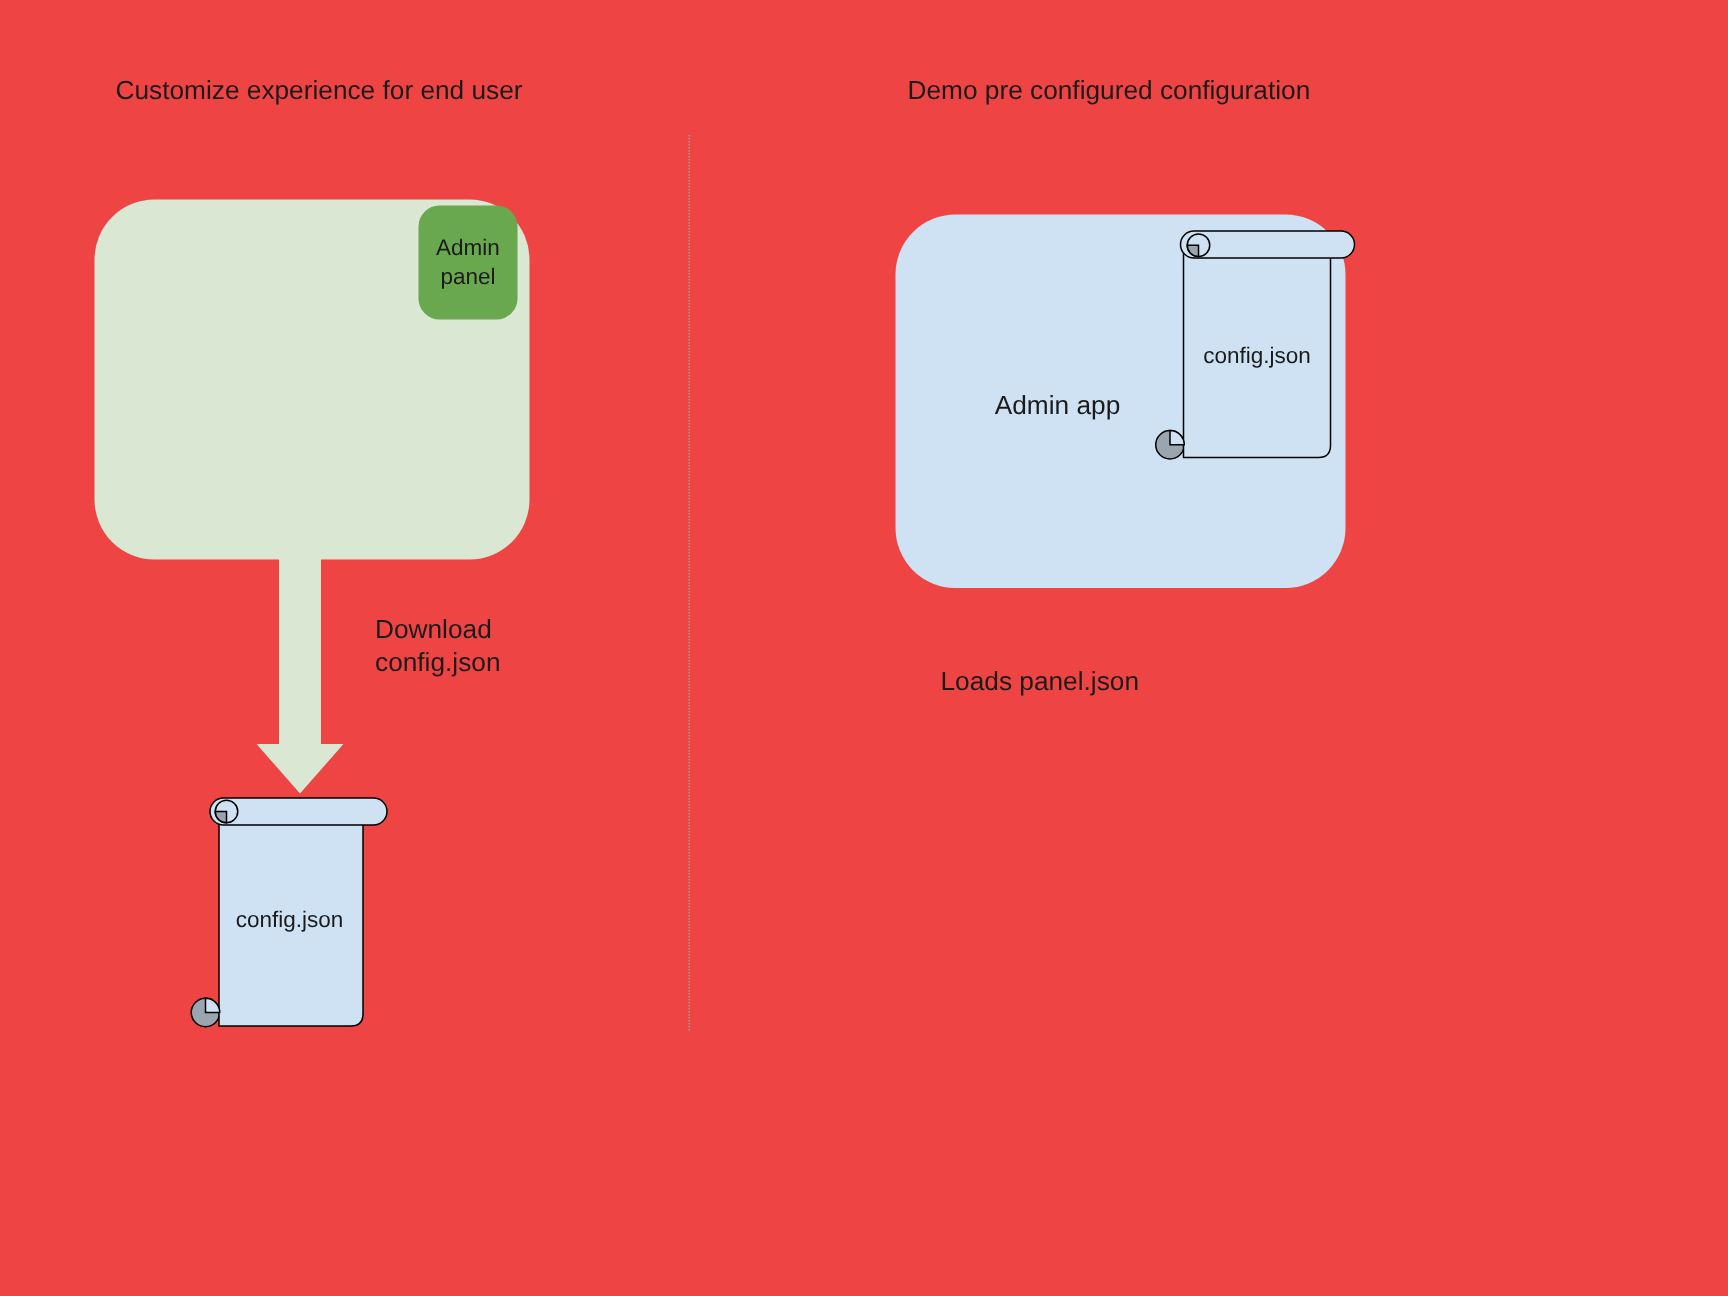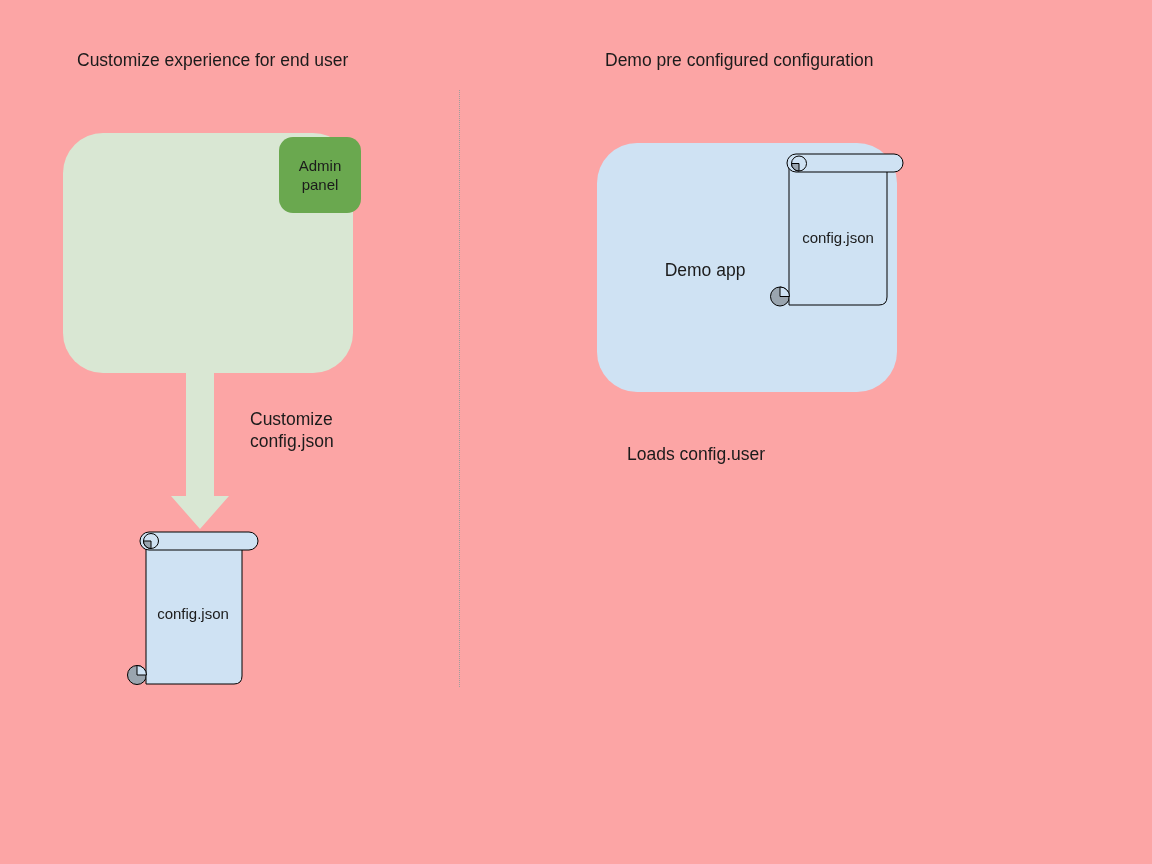"Customize experience for end user" .canvas { background: #fca5a5 -> #ef4444 }
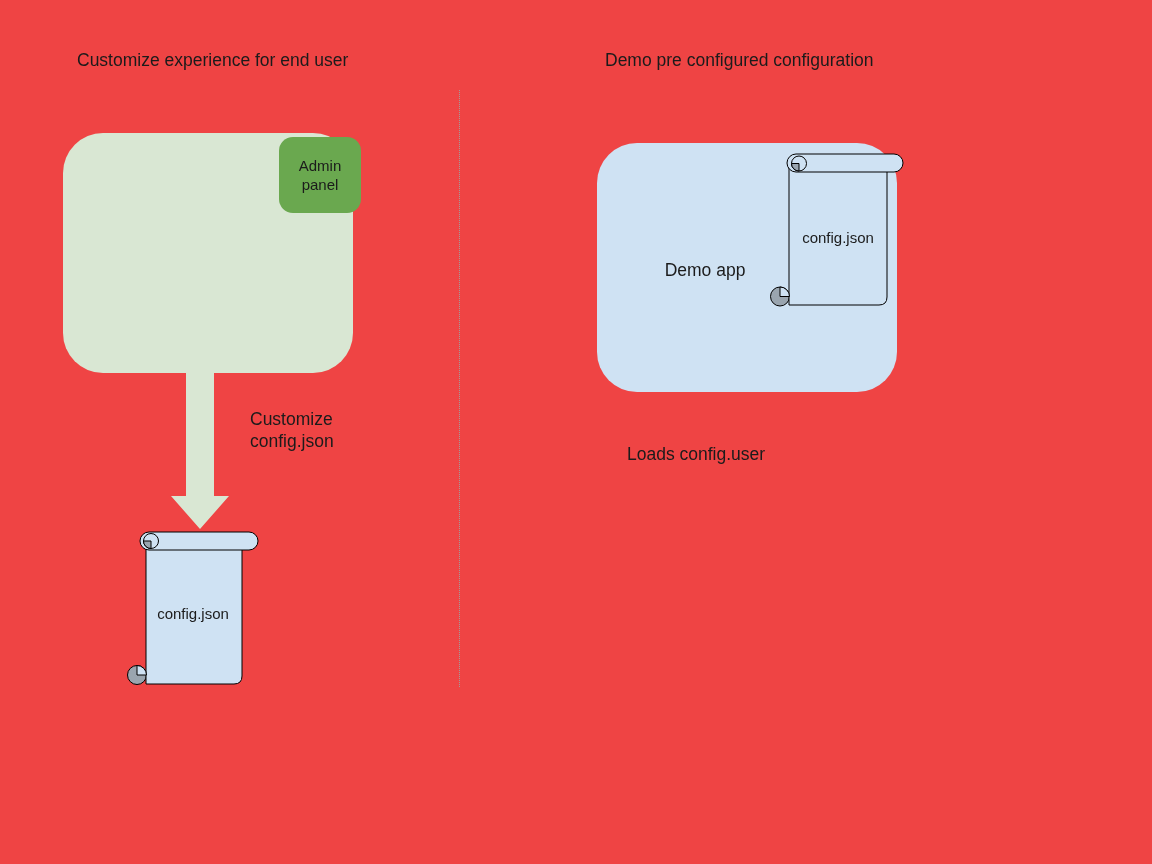"Admin panel" .admin-panel-box { width: 82px -> 66px }
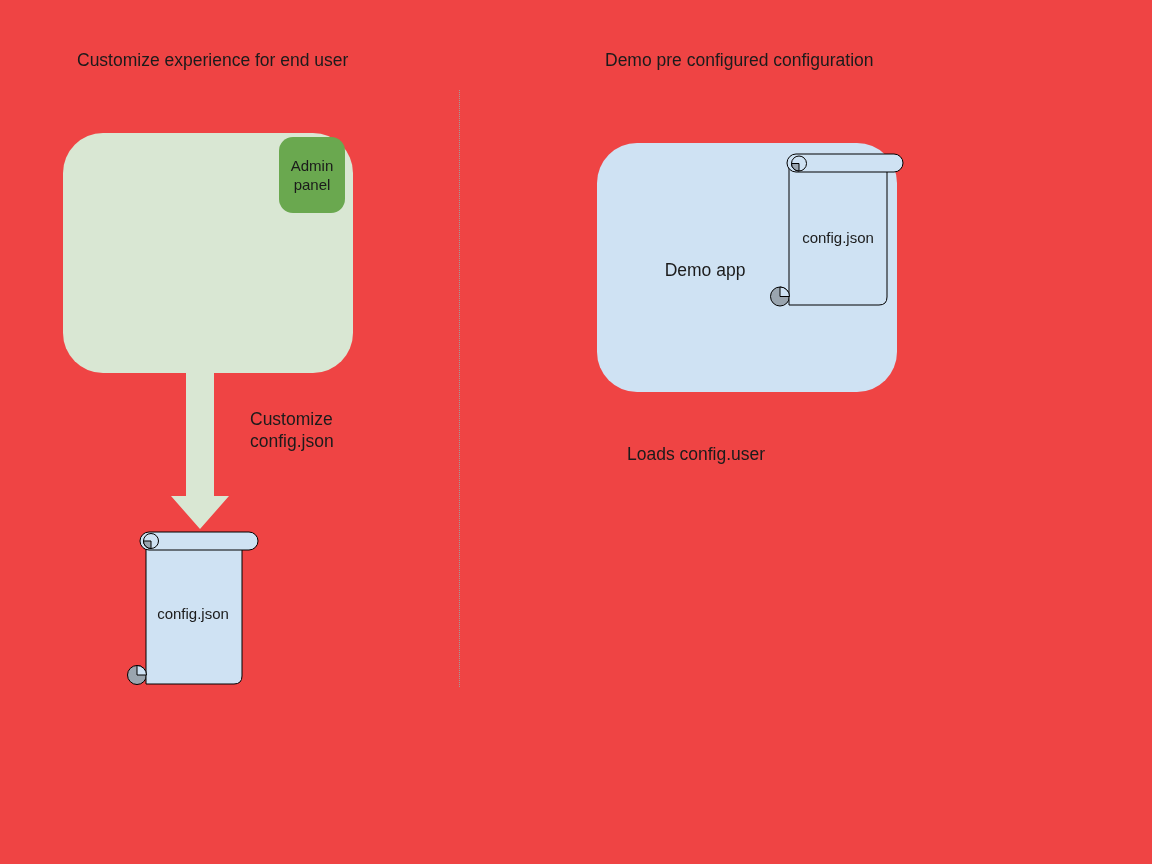"Demo app" div.abs { text: Demo -> Admin }
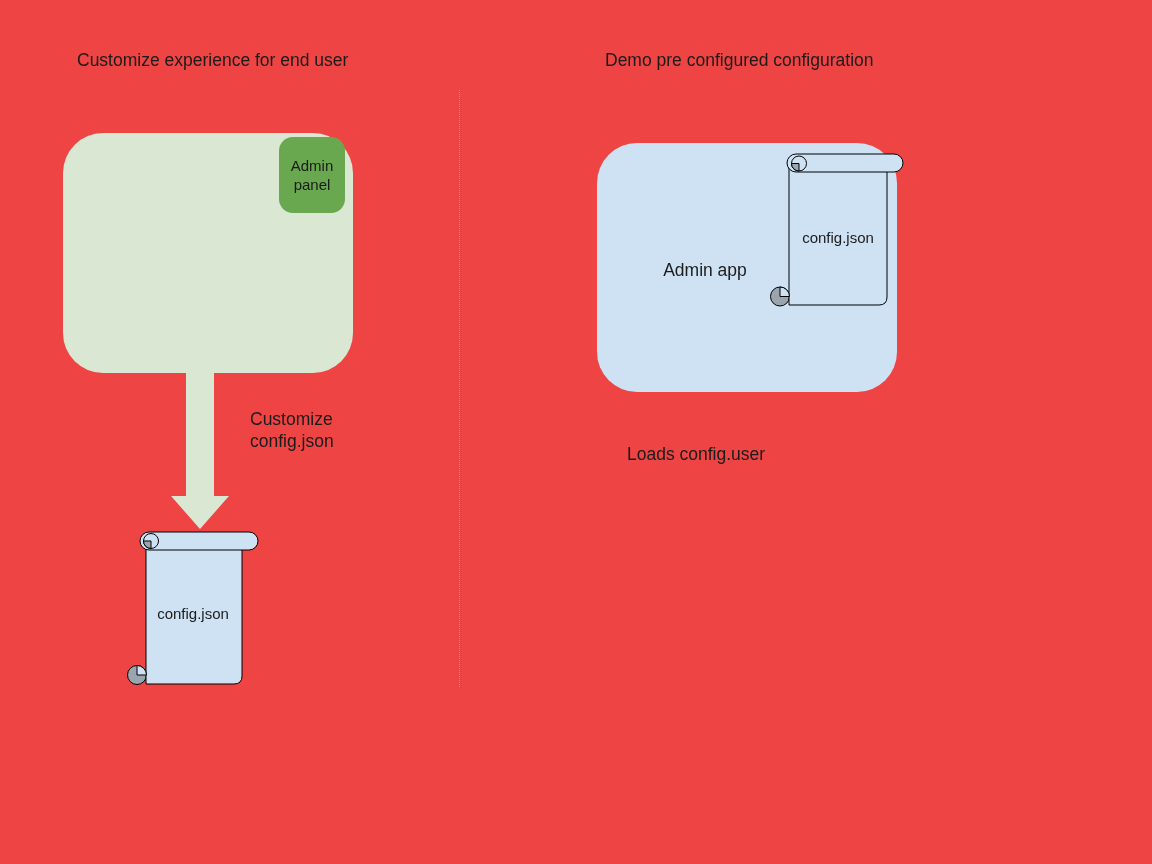"Customize" div { text: Customize -> Download }
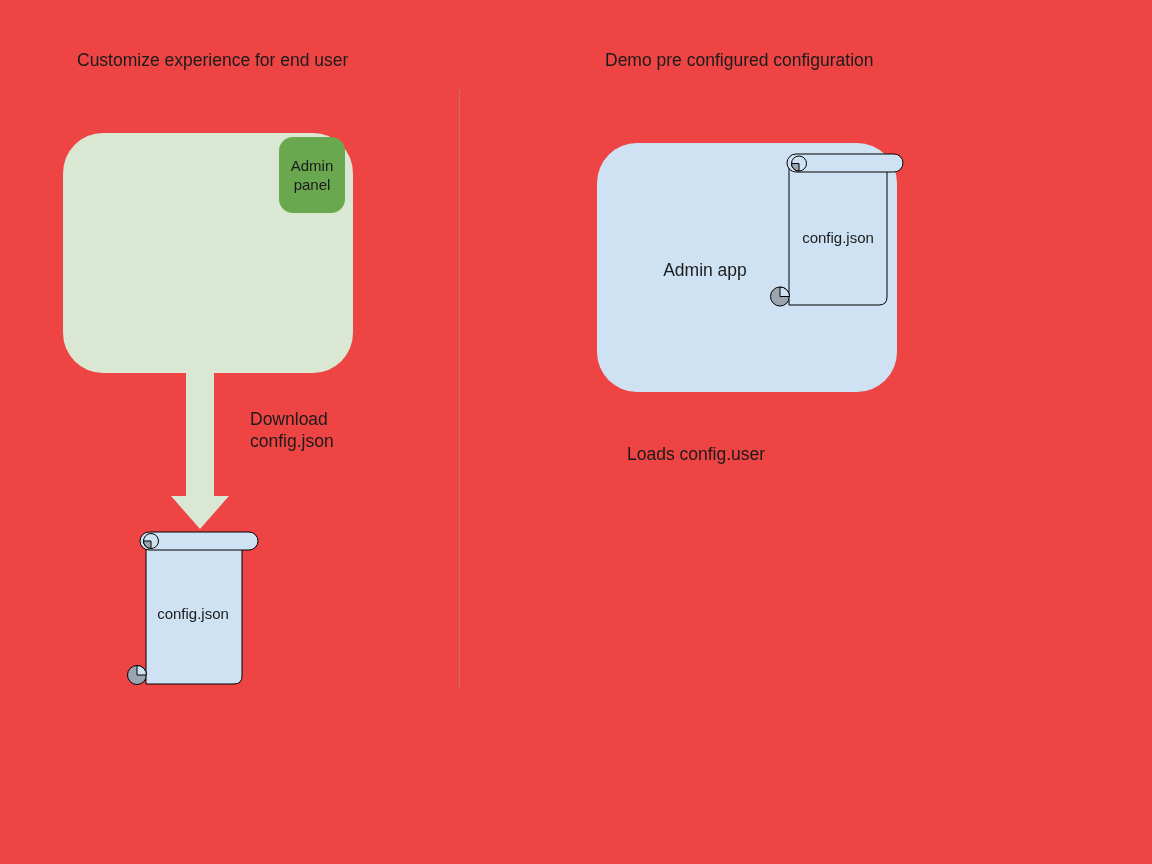"Loads config.user" div.abs { text: config.user -> panel.json }
